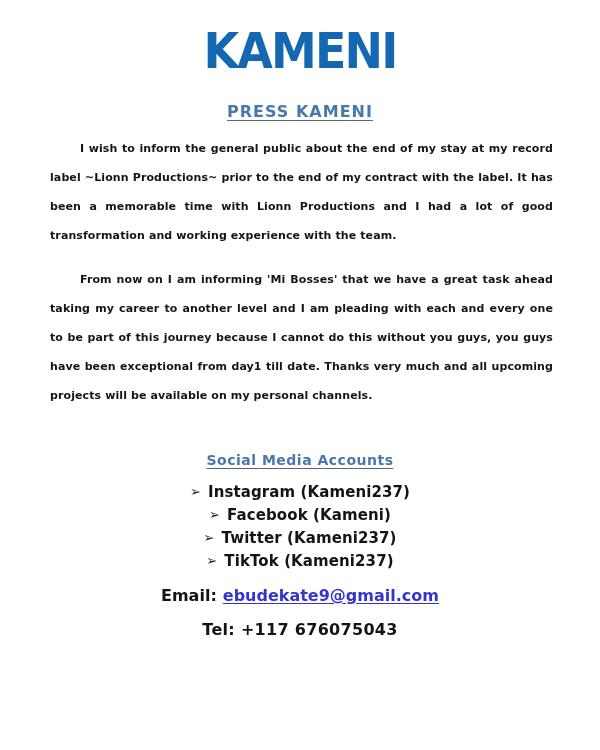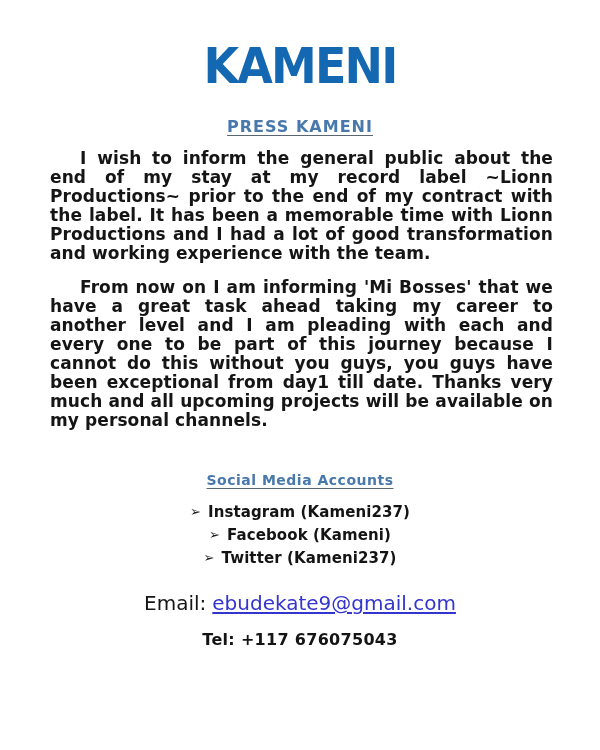"KAMENI" .page { padding-top: 41px -> 26px }
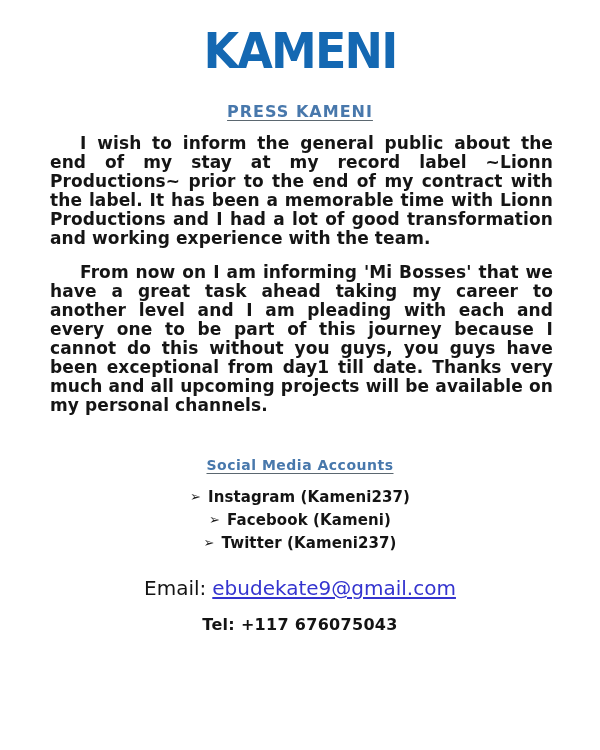"I wish to inform the" .body-paragraph { font-size: 17px -> 11px; line-height: 19px -> 29px }
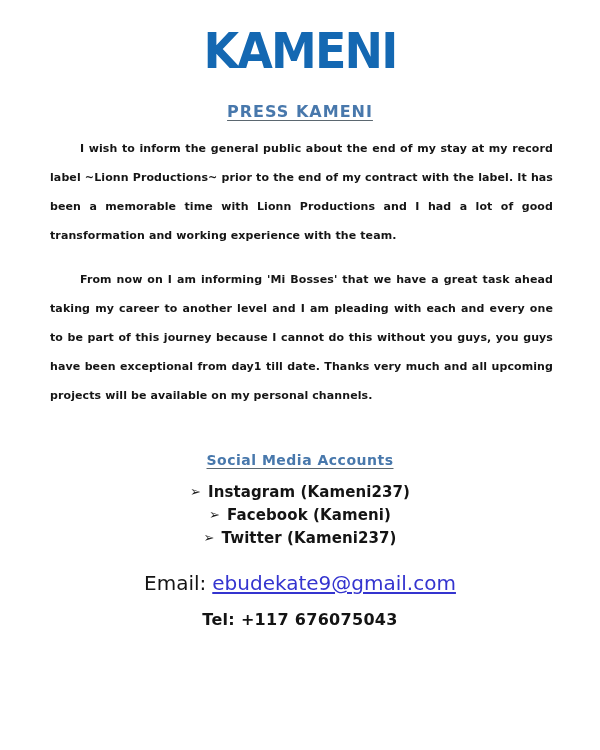"➢ TikTok (Kameni237)" div.social-item { html: none -> <div> <span>➢</span><span>TikTok (Kameni237)</span> </div> }
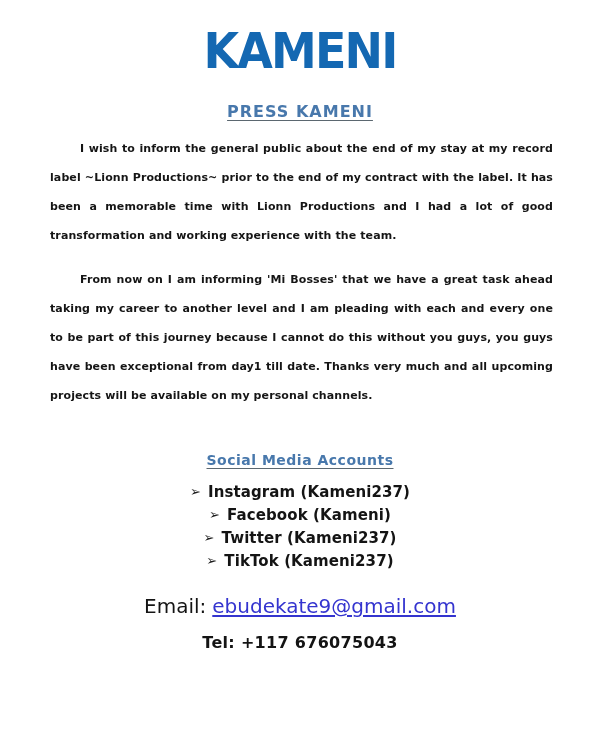"Email: ebudekate9@gmail.com" .email-row { font-size: 20px -> 16px; font-weight: normal -> bold; margin-top: 21px -> 13px }
